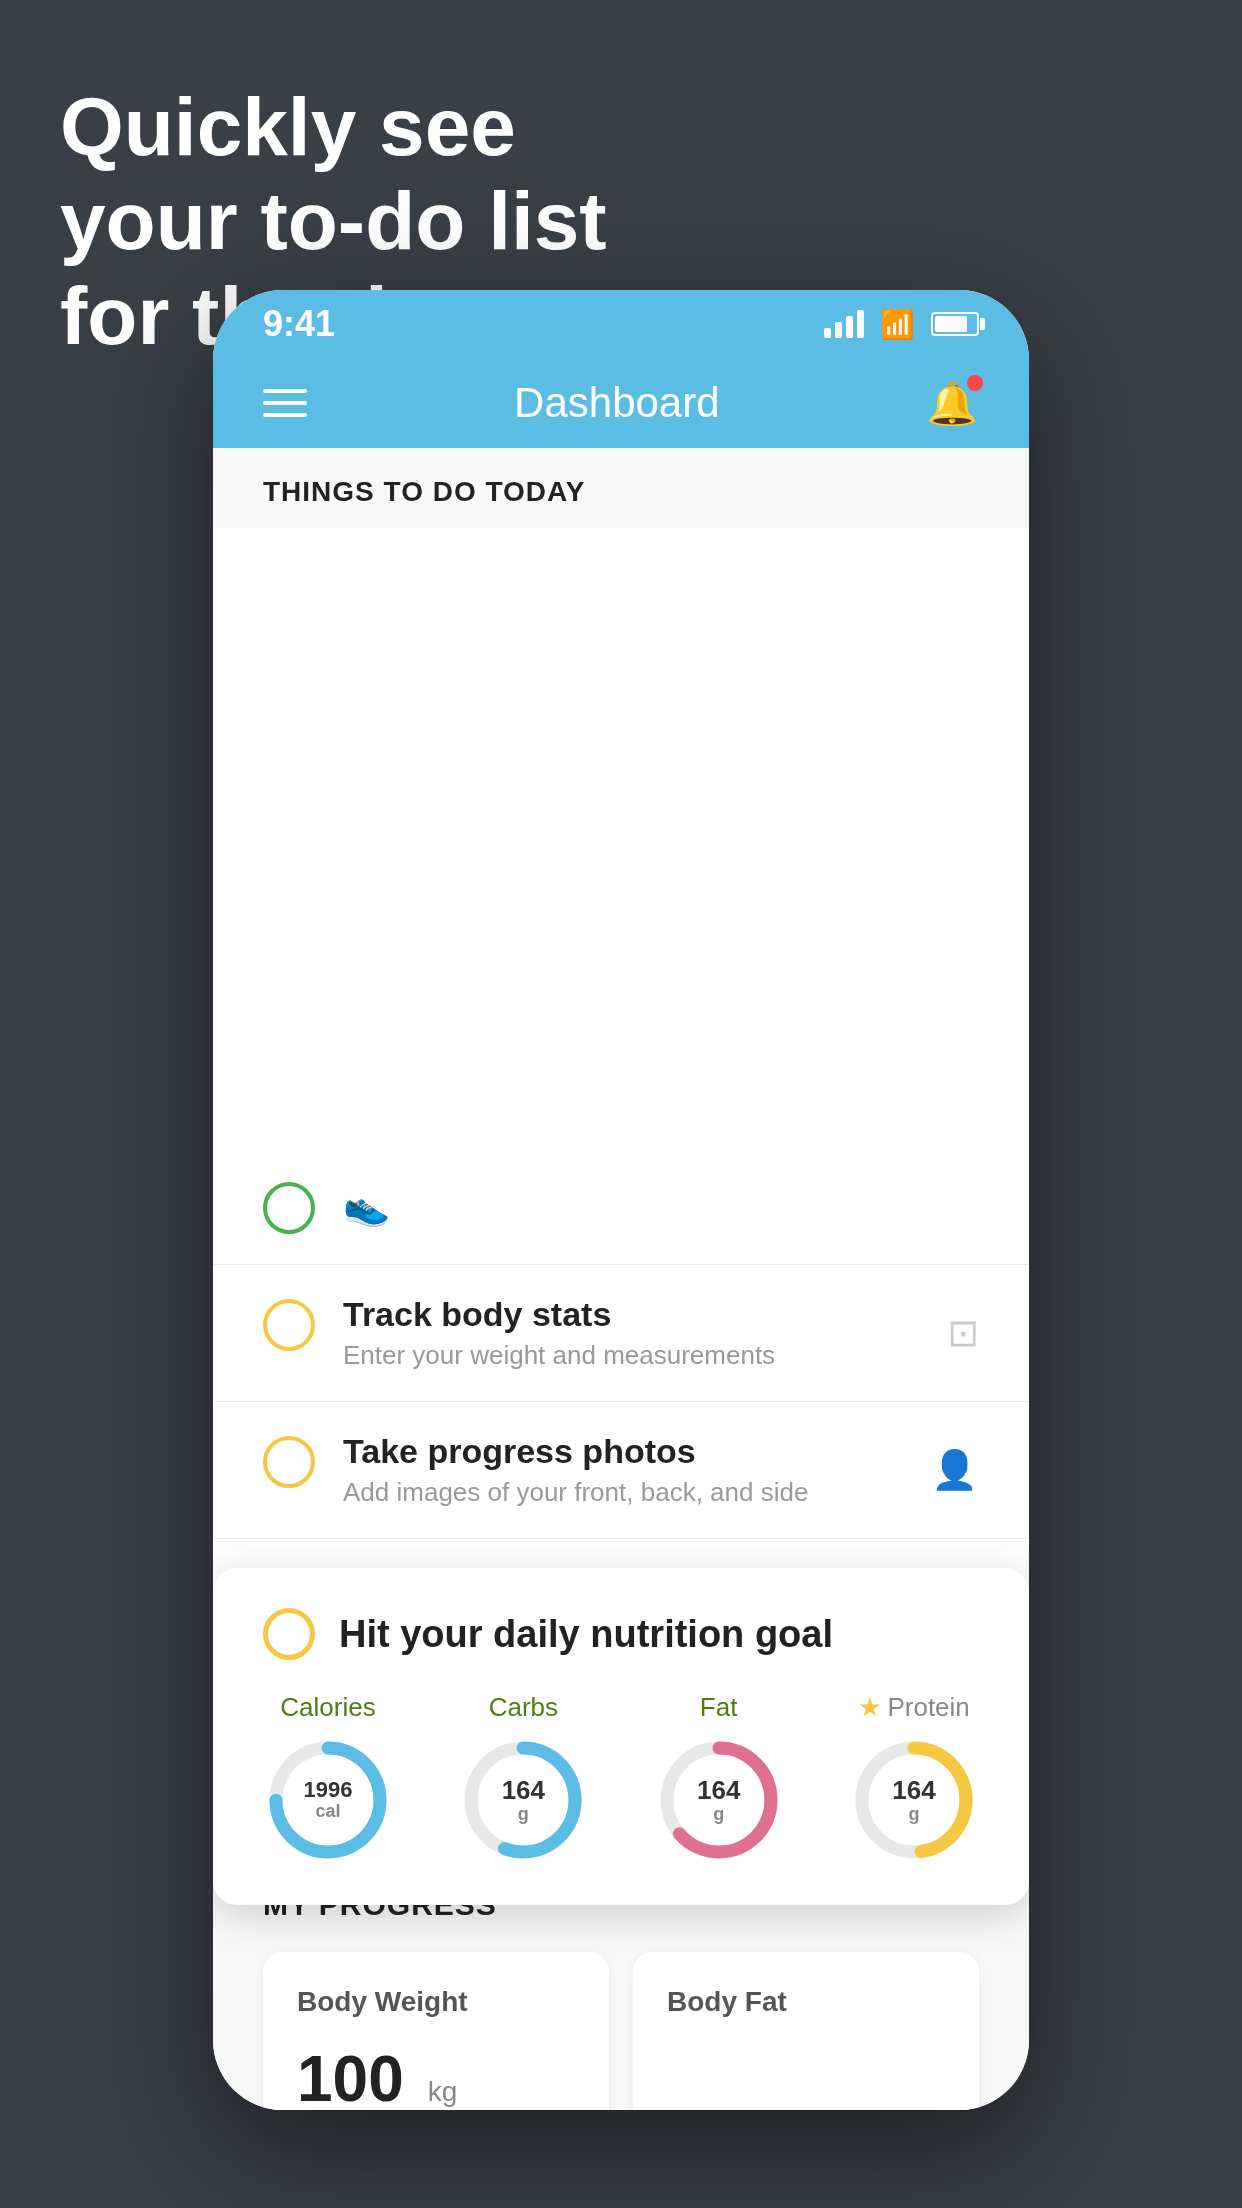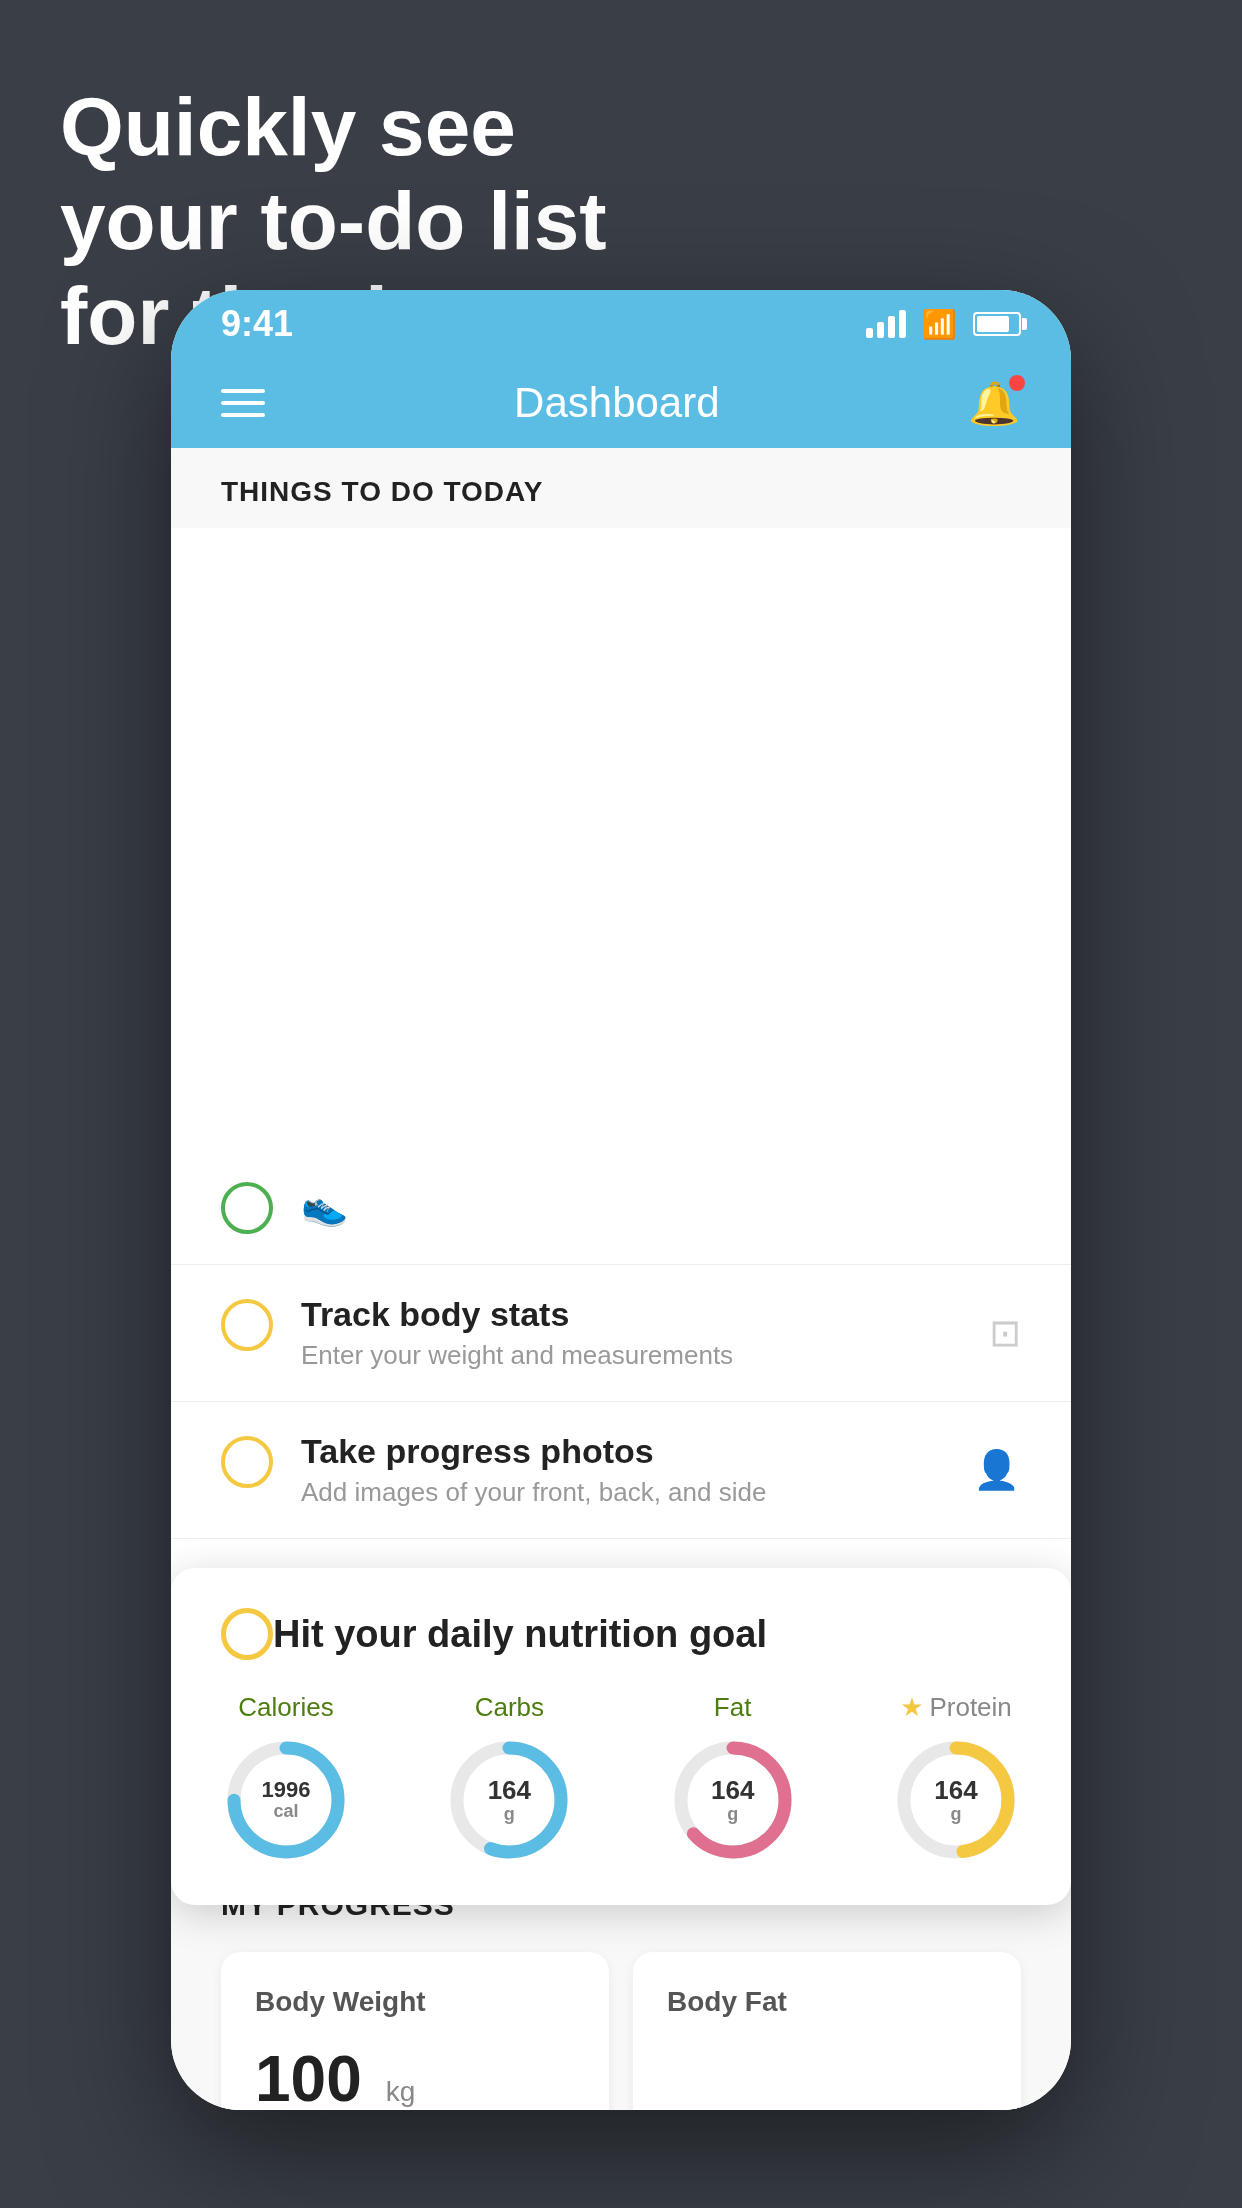"9:41" .phone-container { width: 900px -> 816px }
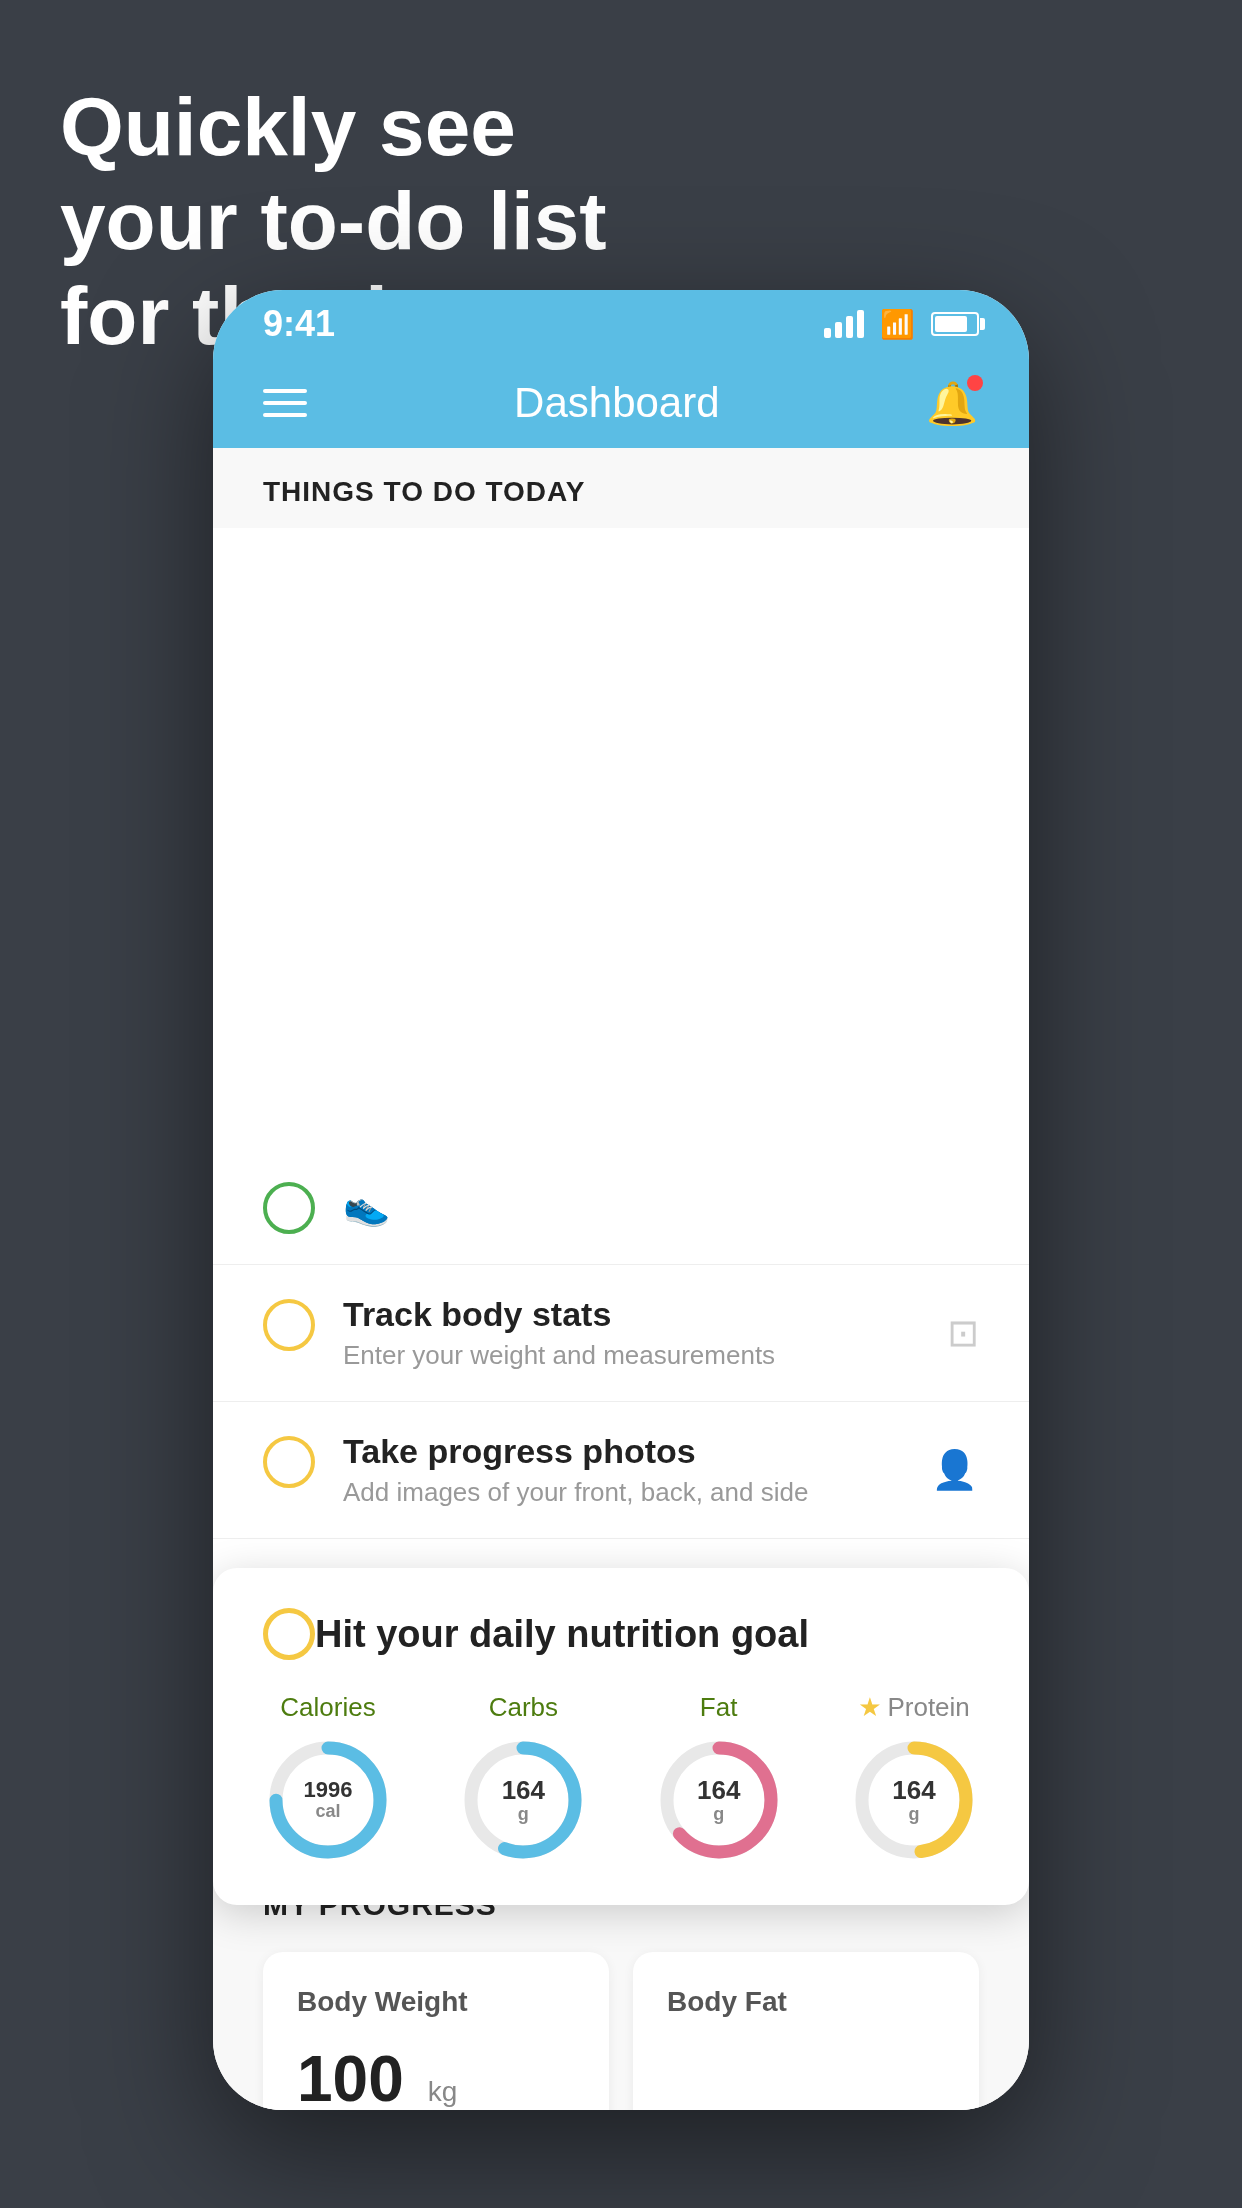"Hit your daily nutrition goal" .card-title-row { gap: none -> 24px }
